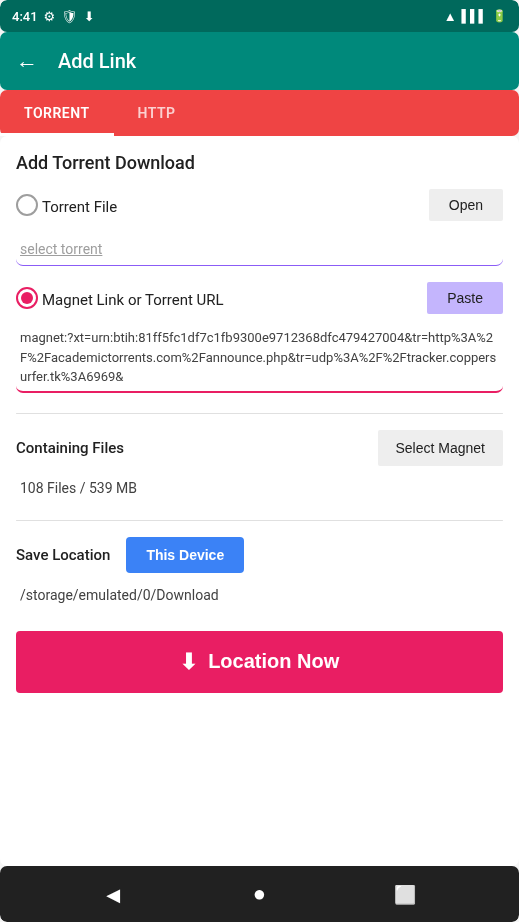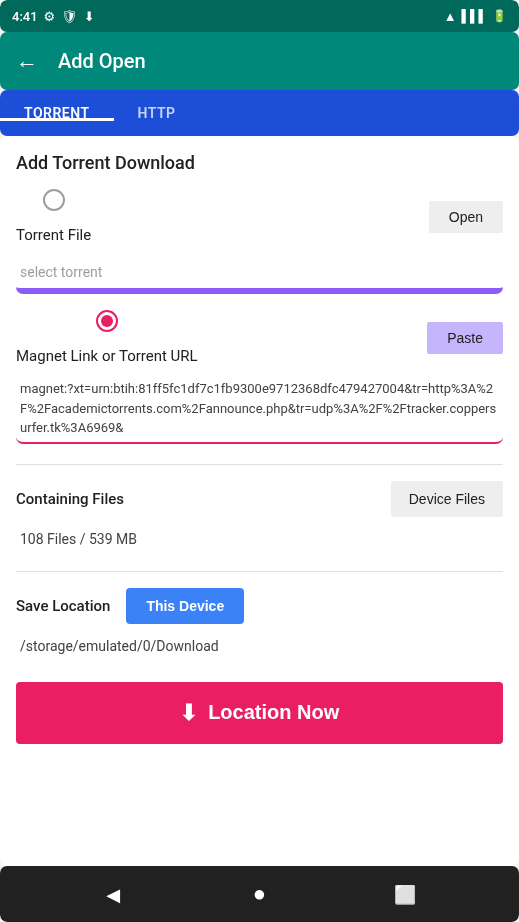"Add Open" span.app-bar-title { text: Open -> Link }
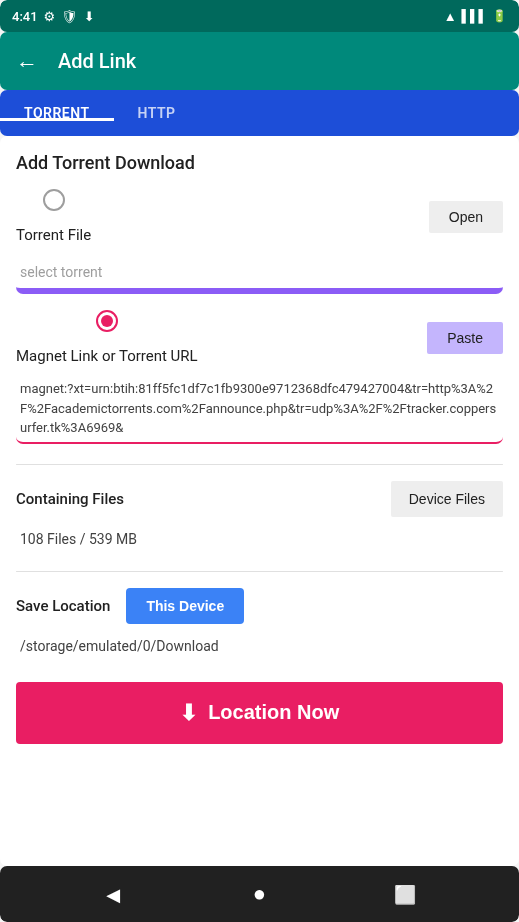"TORRENT" .tab-bar { align-items: center -> none; background: #1d4ed8 -> #ef4444 }
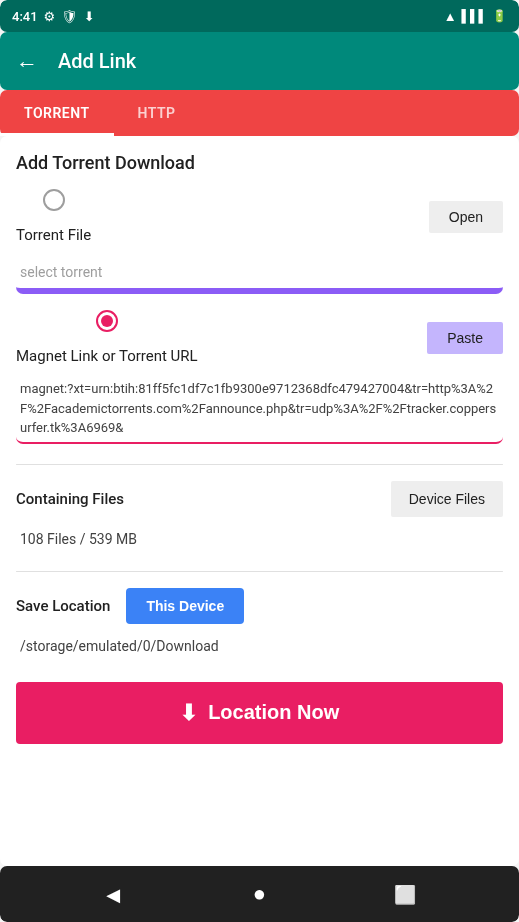"Torrent File" .option-left { align-items: center -> flex-end; flex-direction: column -> none; gap: 15px -> 4px }
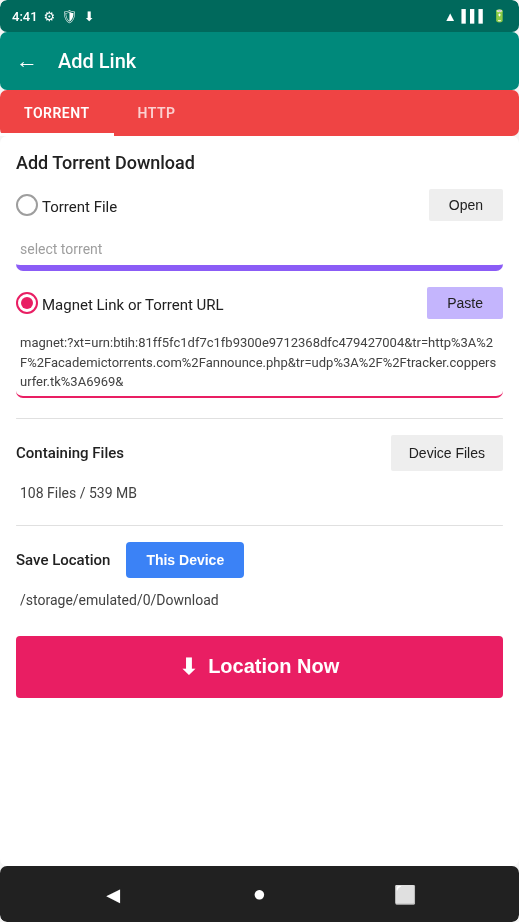"select torrent" .select-torrent-box { border-bottom: 6px solid #8b5cf6 -> 1px solid #8b5cf6; text-decoration: none -> underline }
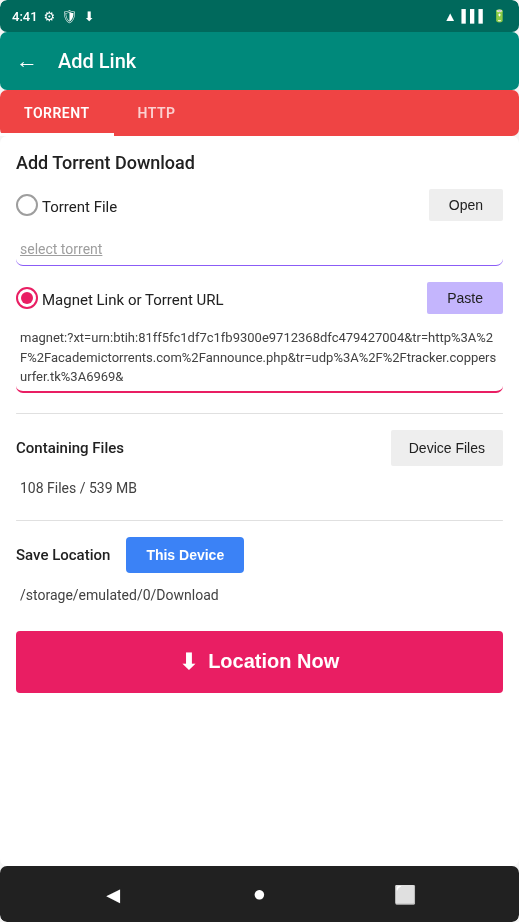"Device Files" button.btn-select-files { text: Device Files -> Select Magnet }
